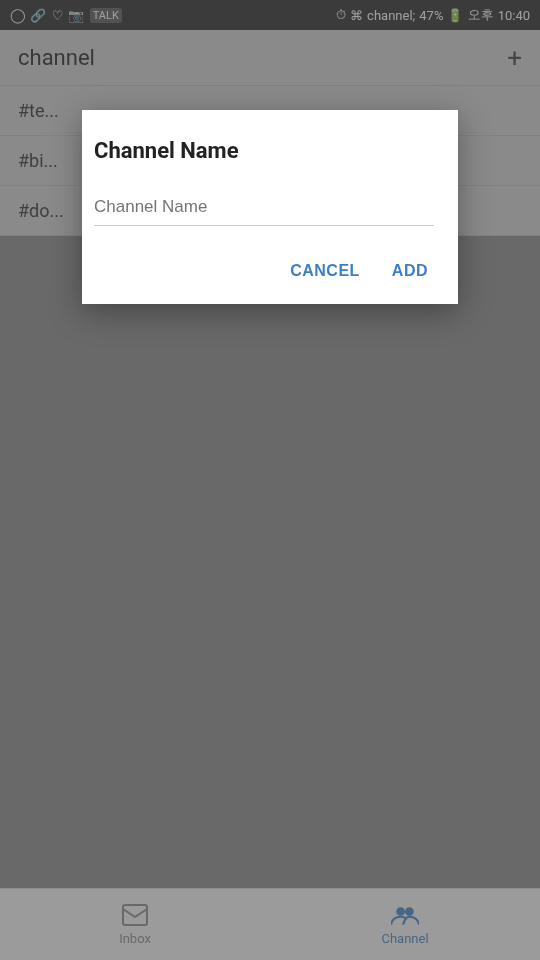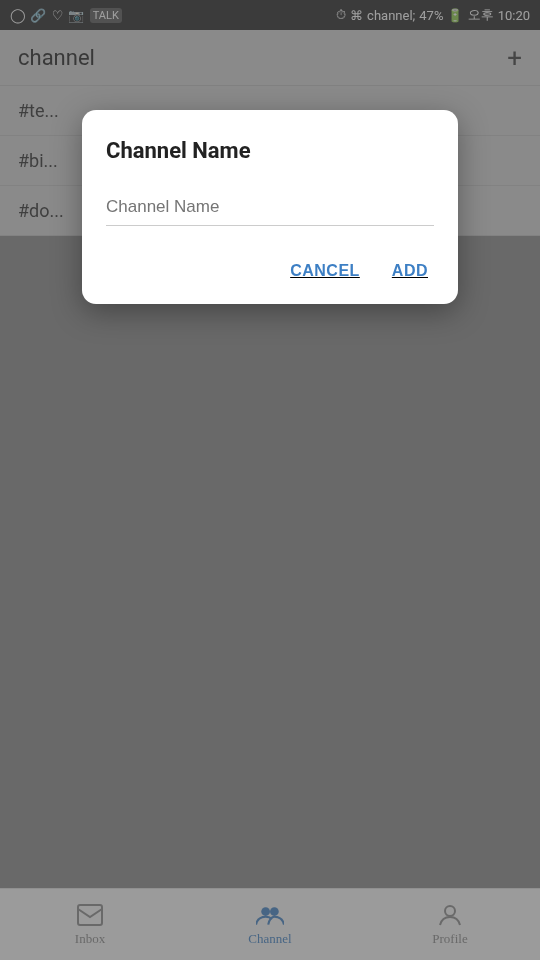"10:20" span { text: 10:20 -> 10:40 }
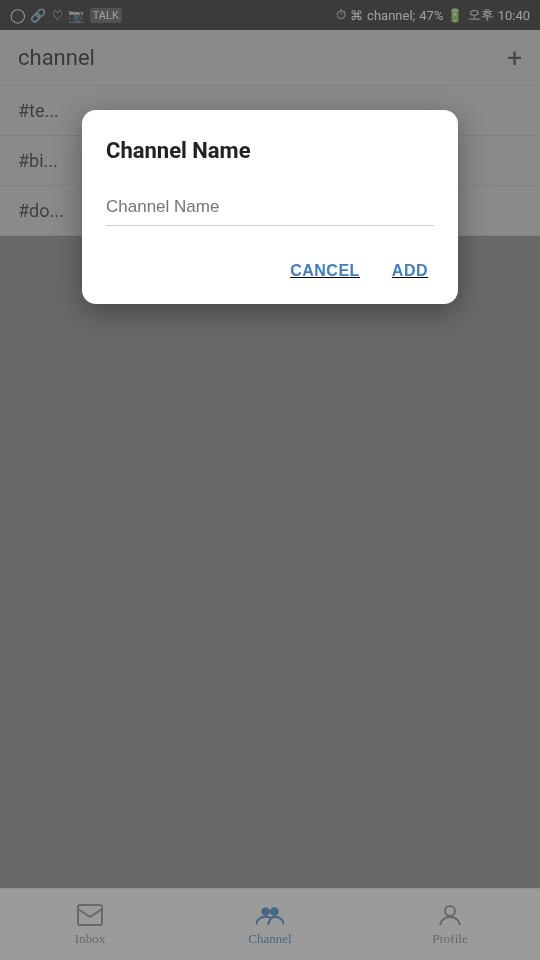"Channel Name" .dialog { border-radius: 14px -> 0; padding: 28px 24px 20px 24px -> 28px 24px 20px 12px }
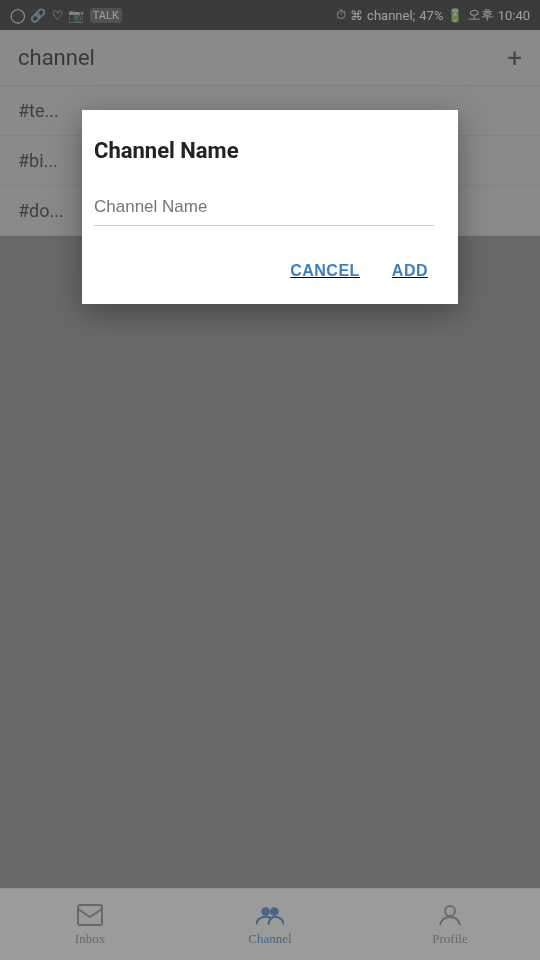"CANCEL" .dialog-actions { text-decoration: underline -> none }
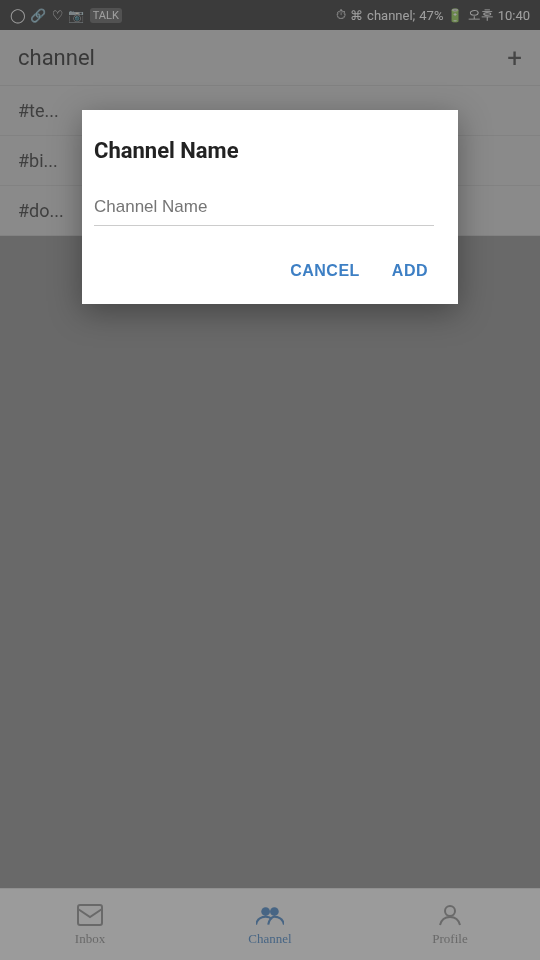"Inbox" .bottom-nav { font-family: Liberation Serif, serif -> none }
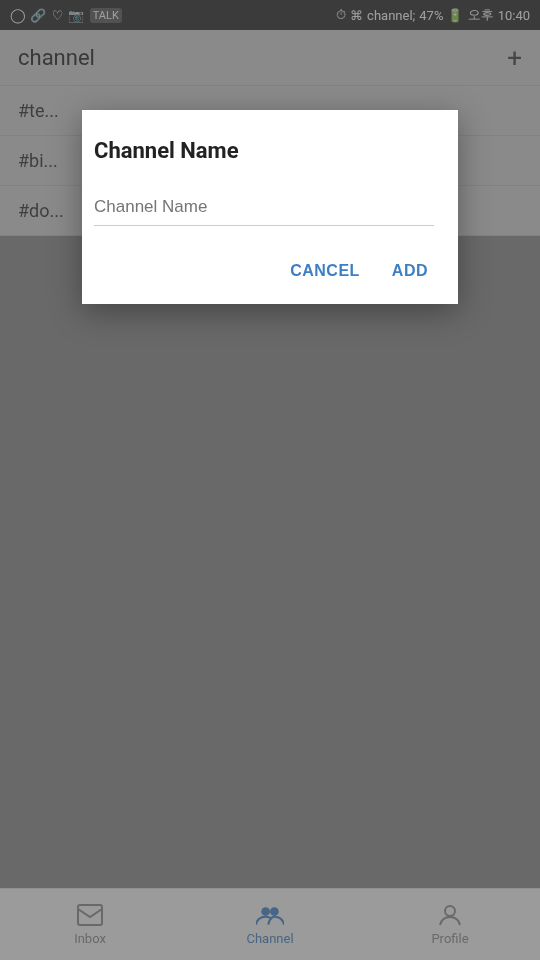"Profile" div.nav-item { html: <div> <div> <svg> <circle></circle> <path></path> </svg> </div> <span>Profile</span> </div> -> none }
